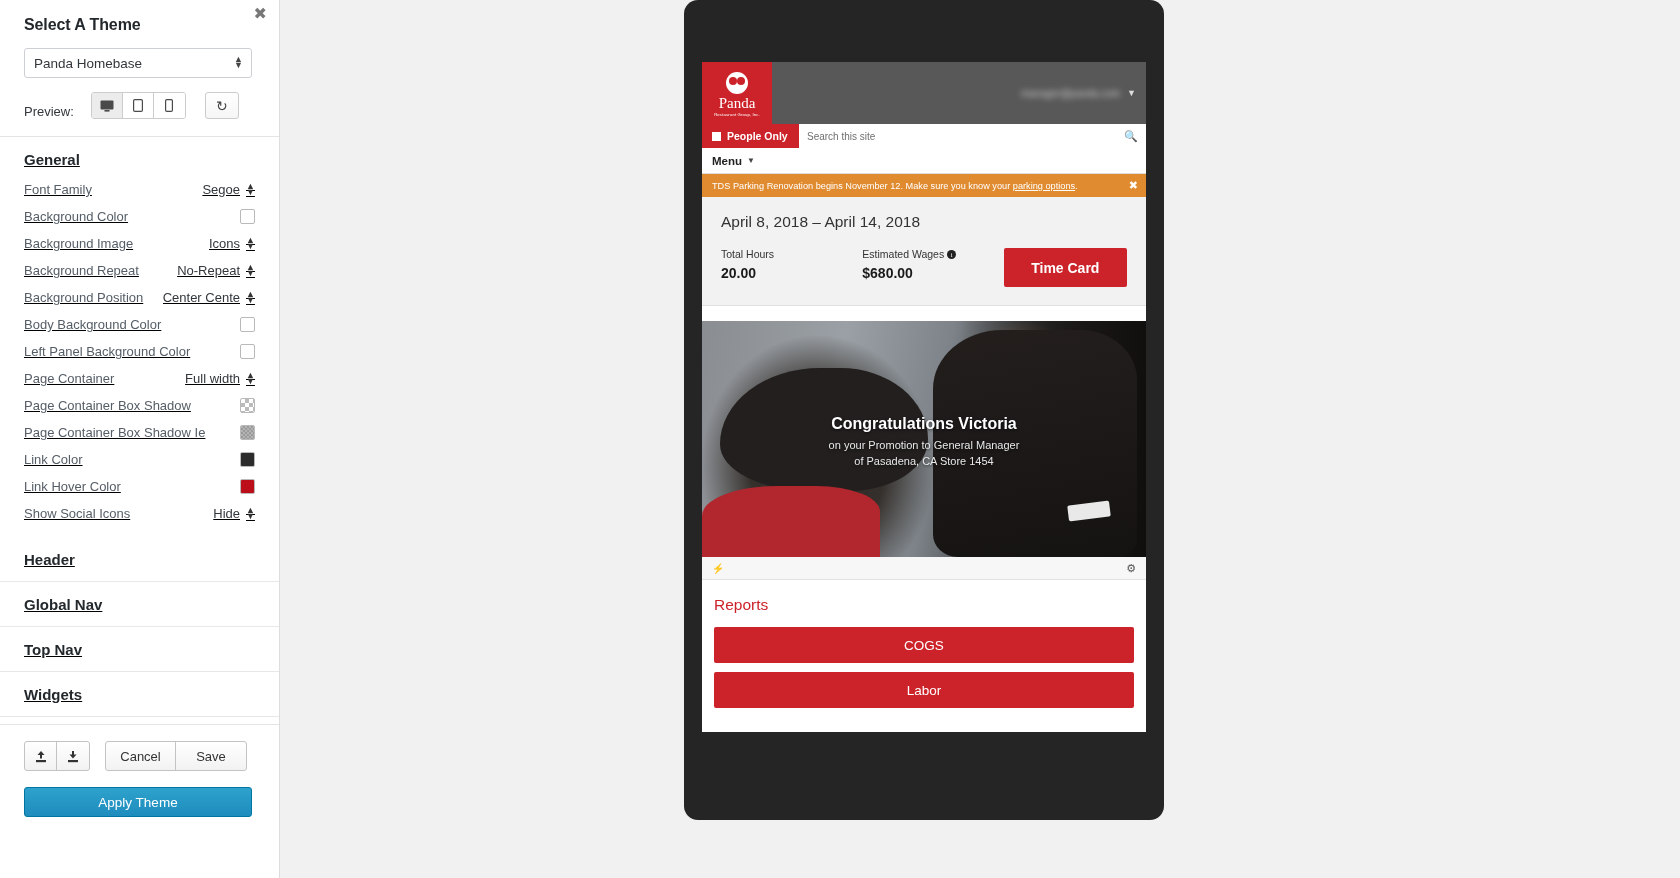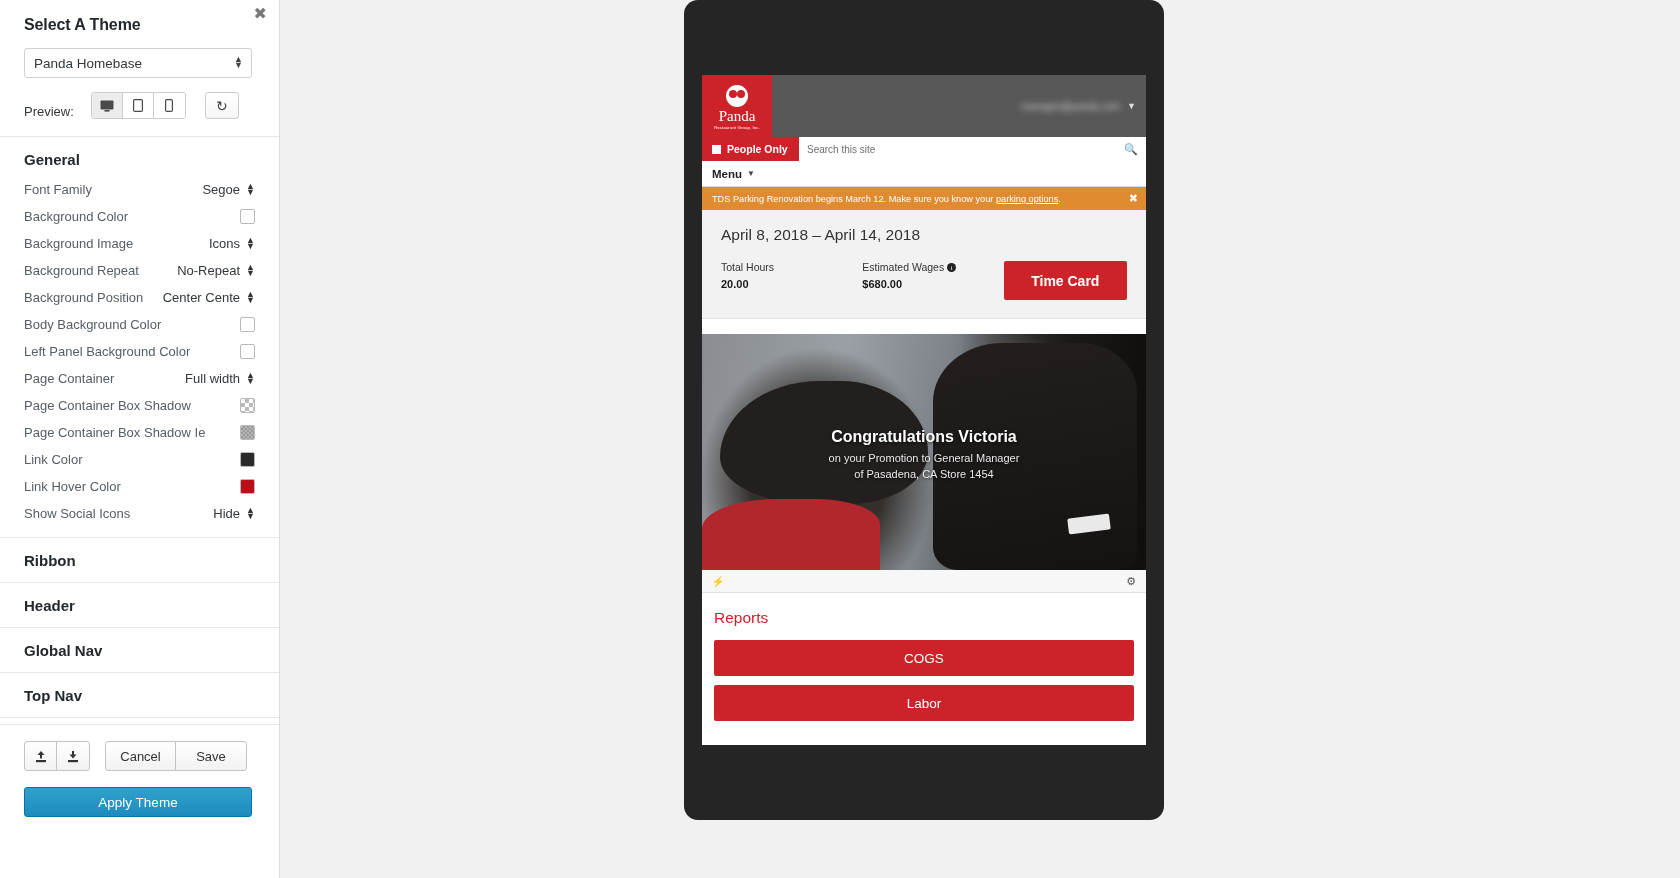"Panda" #device-screen { top: 75px -> 62px }
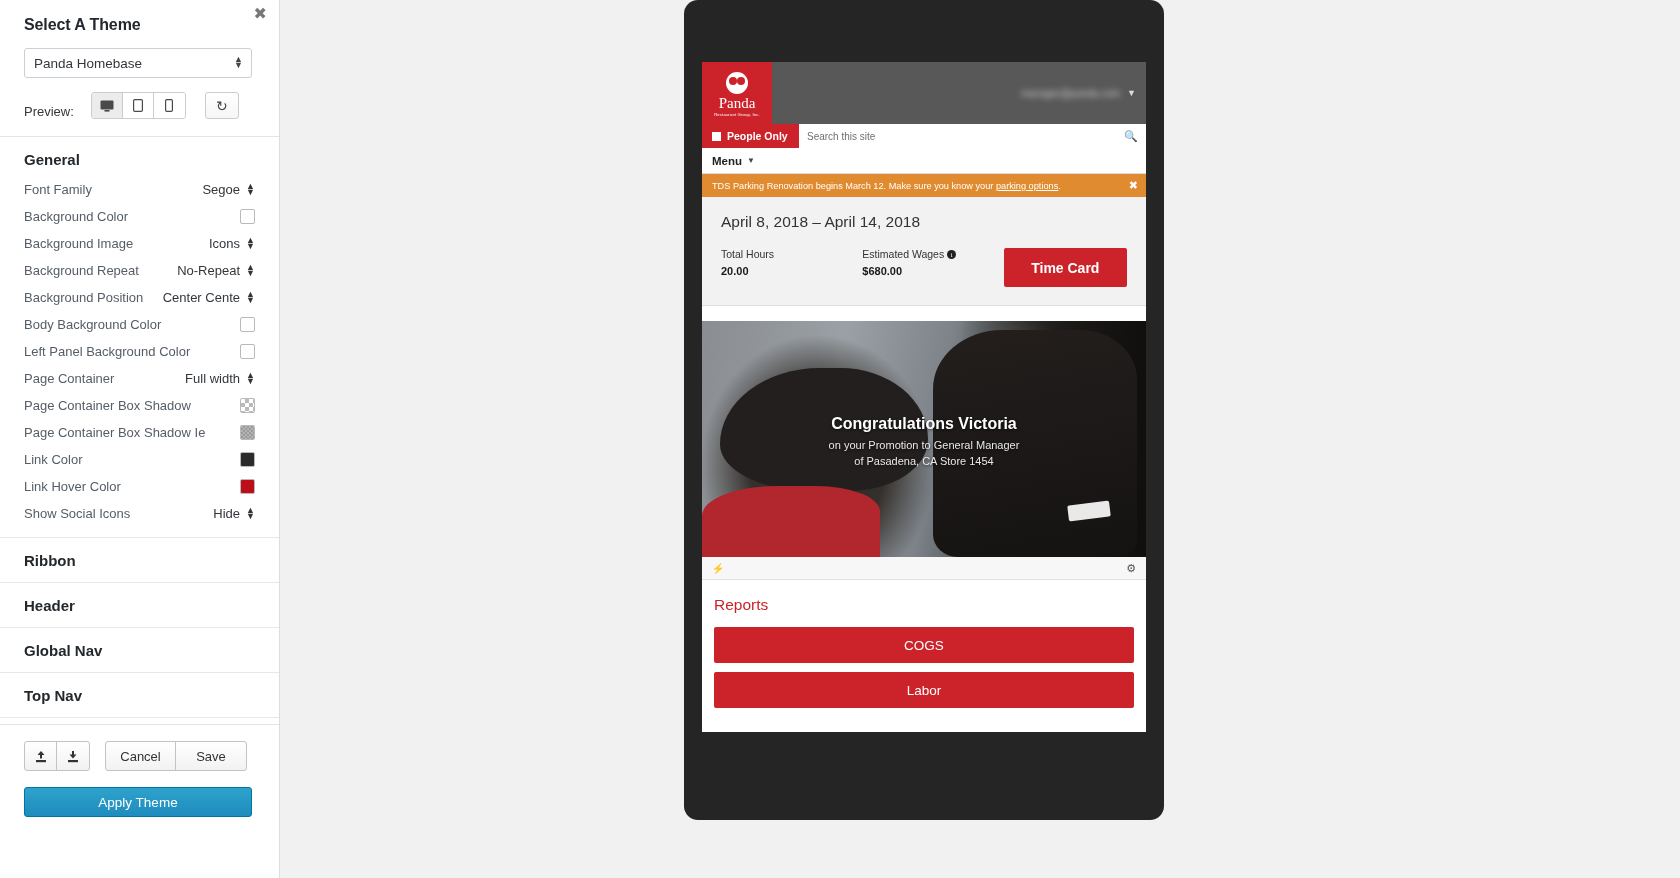"General" .panel-body { text-decoration: none -> underline }
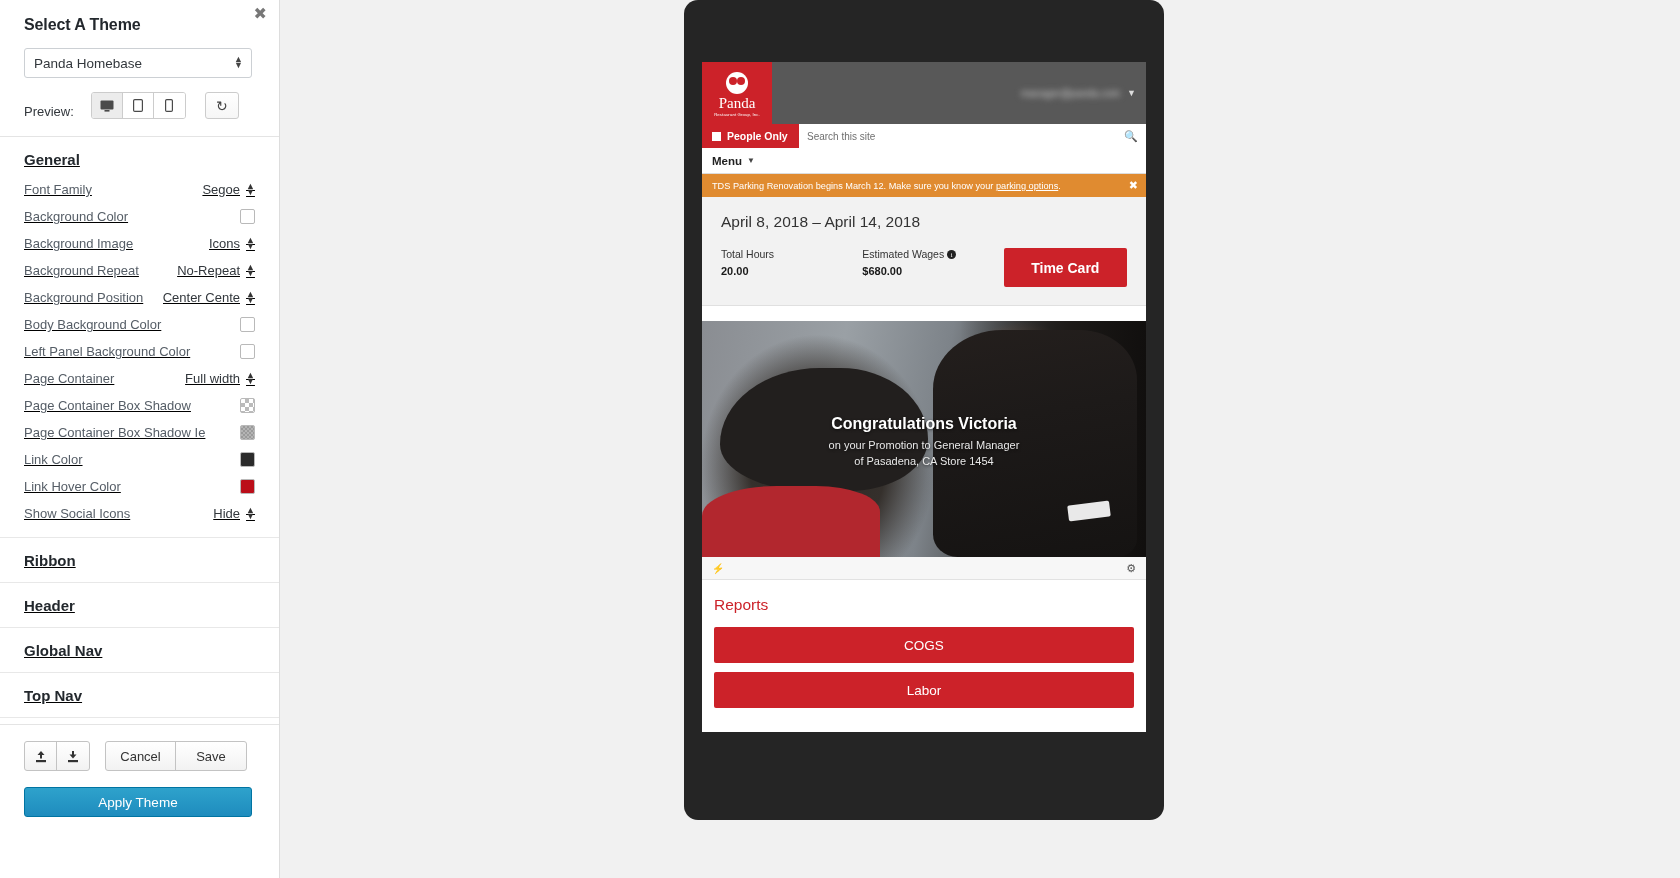"TDS Parking Renovation begins March" span { text: March -> November }
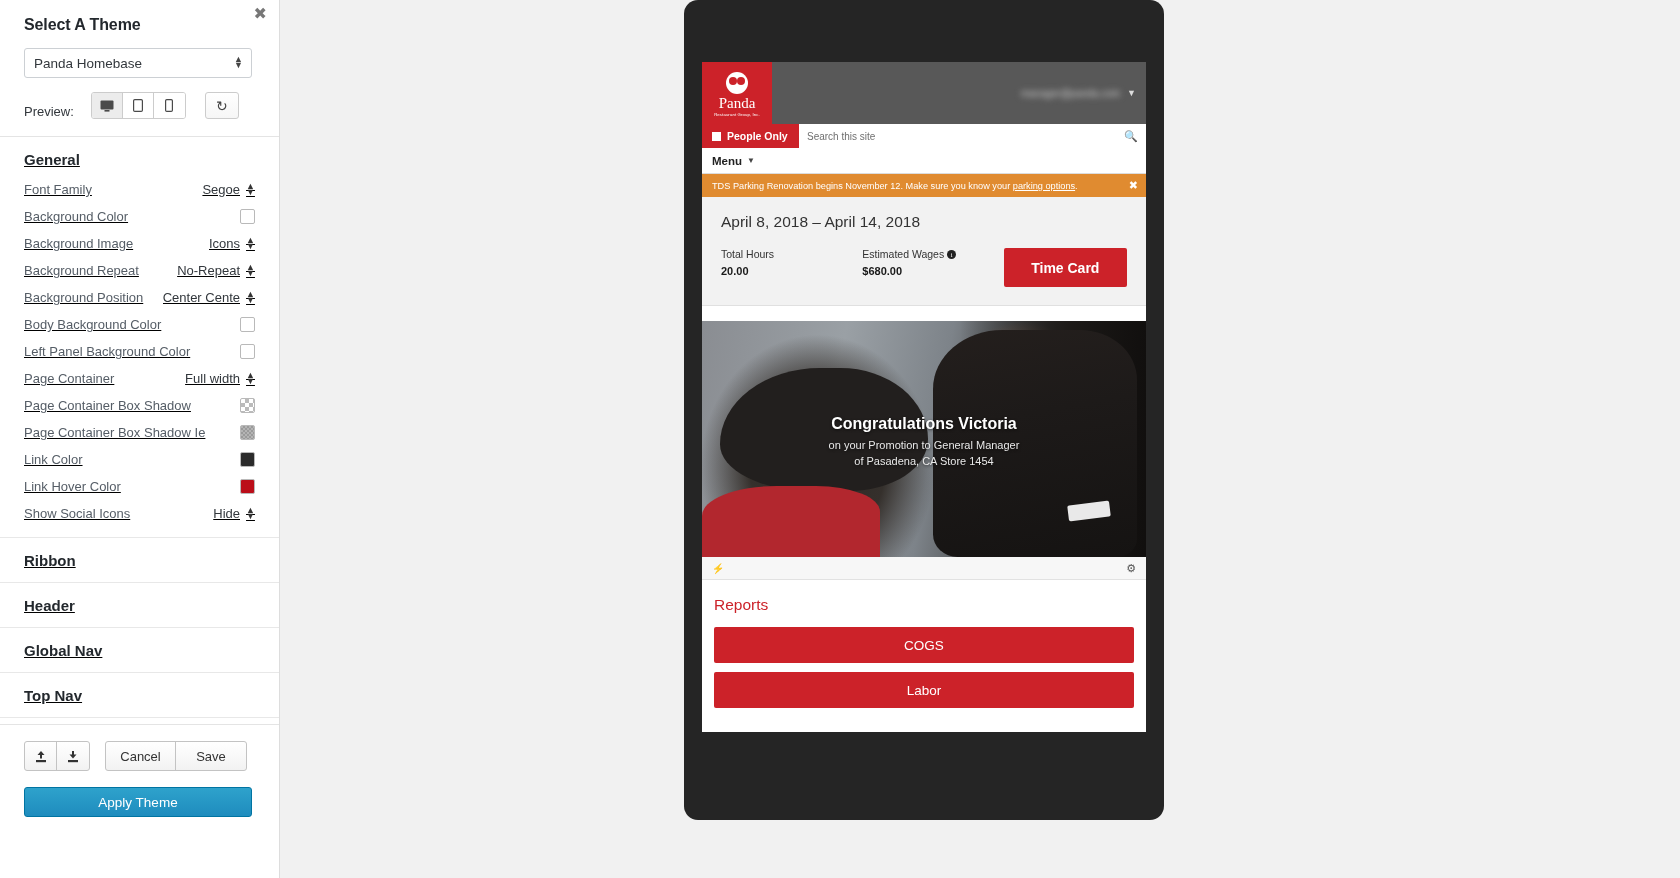"20.00" .stat-value { font-size: 11px -> 14px }
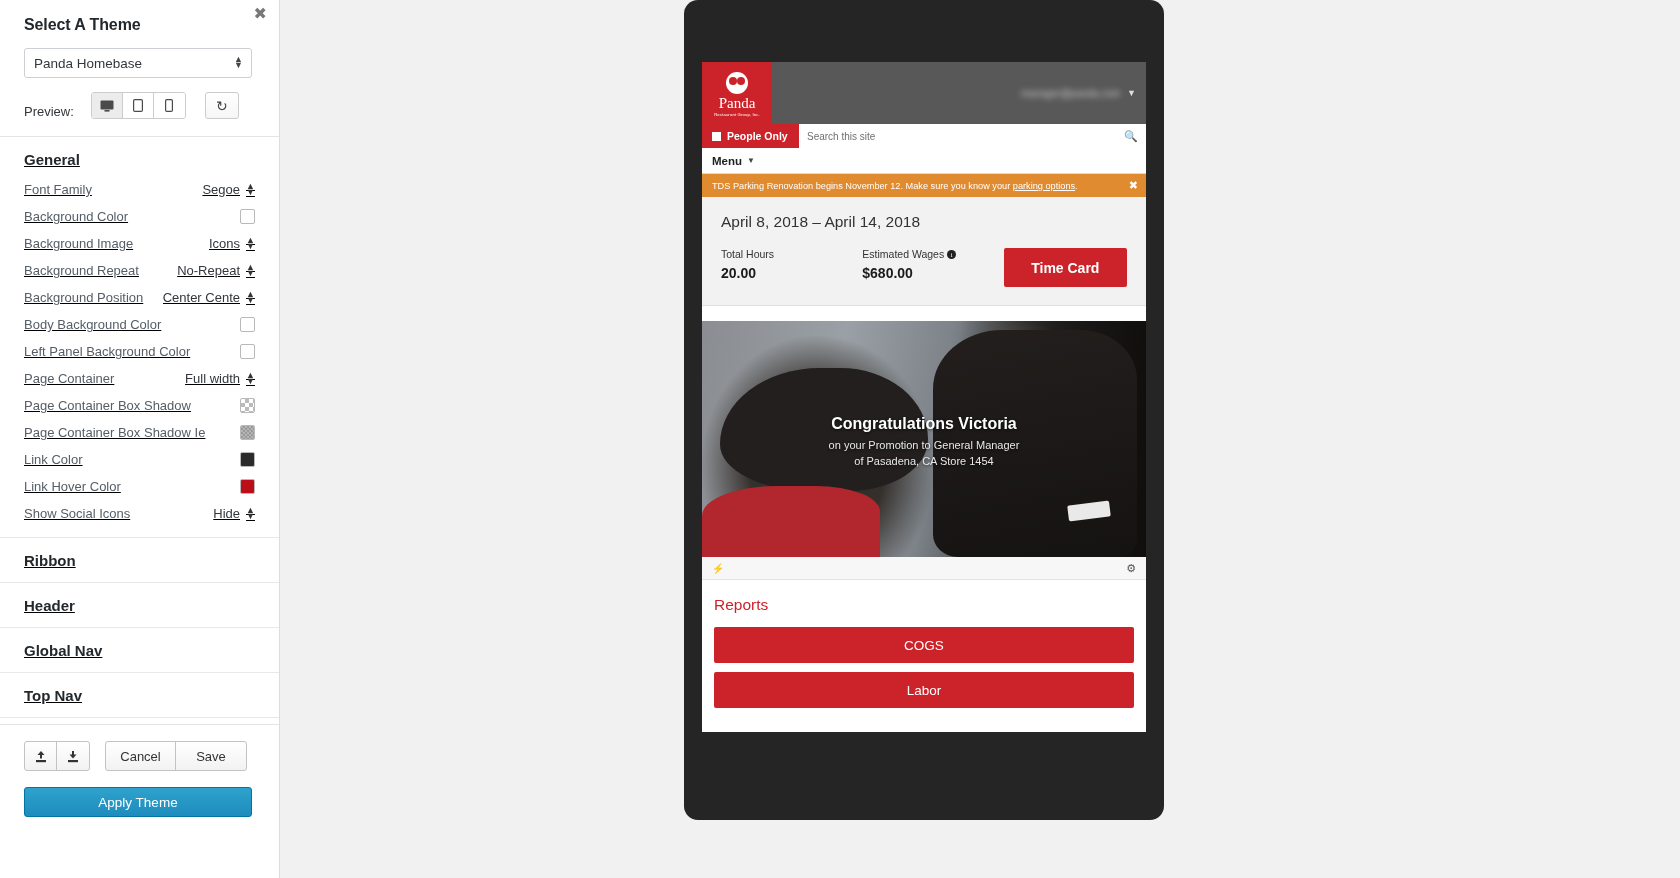"Ribbon" div.section-head { html: <div>Ribbon</div> -> none }
